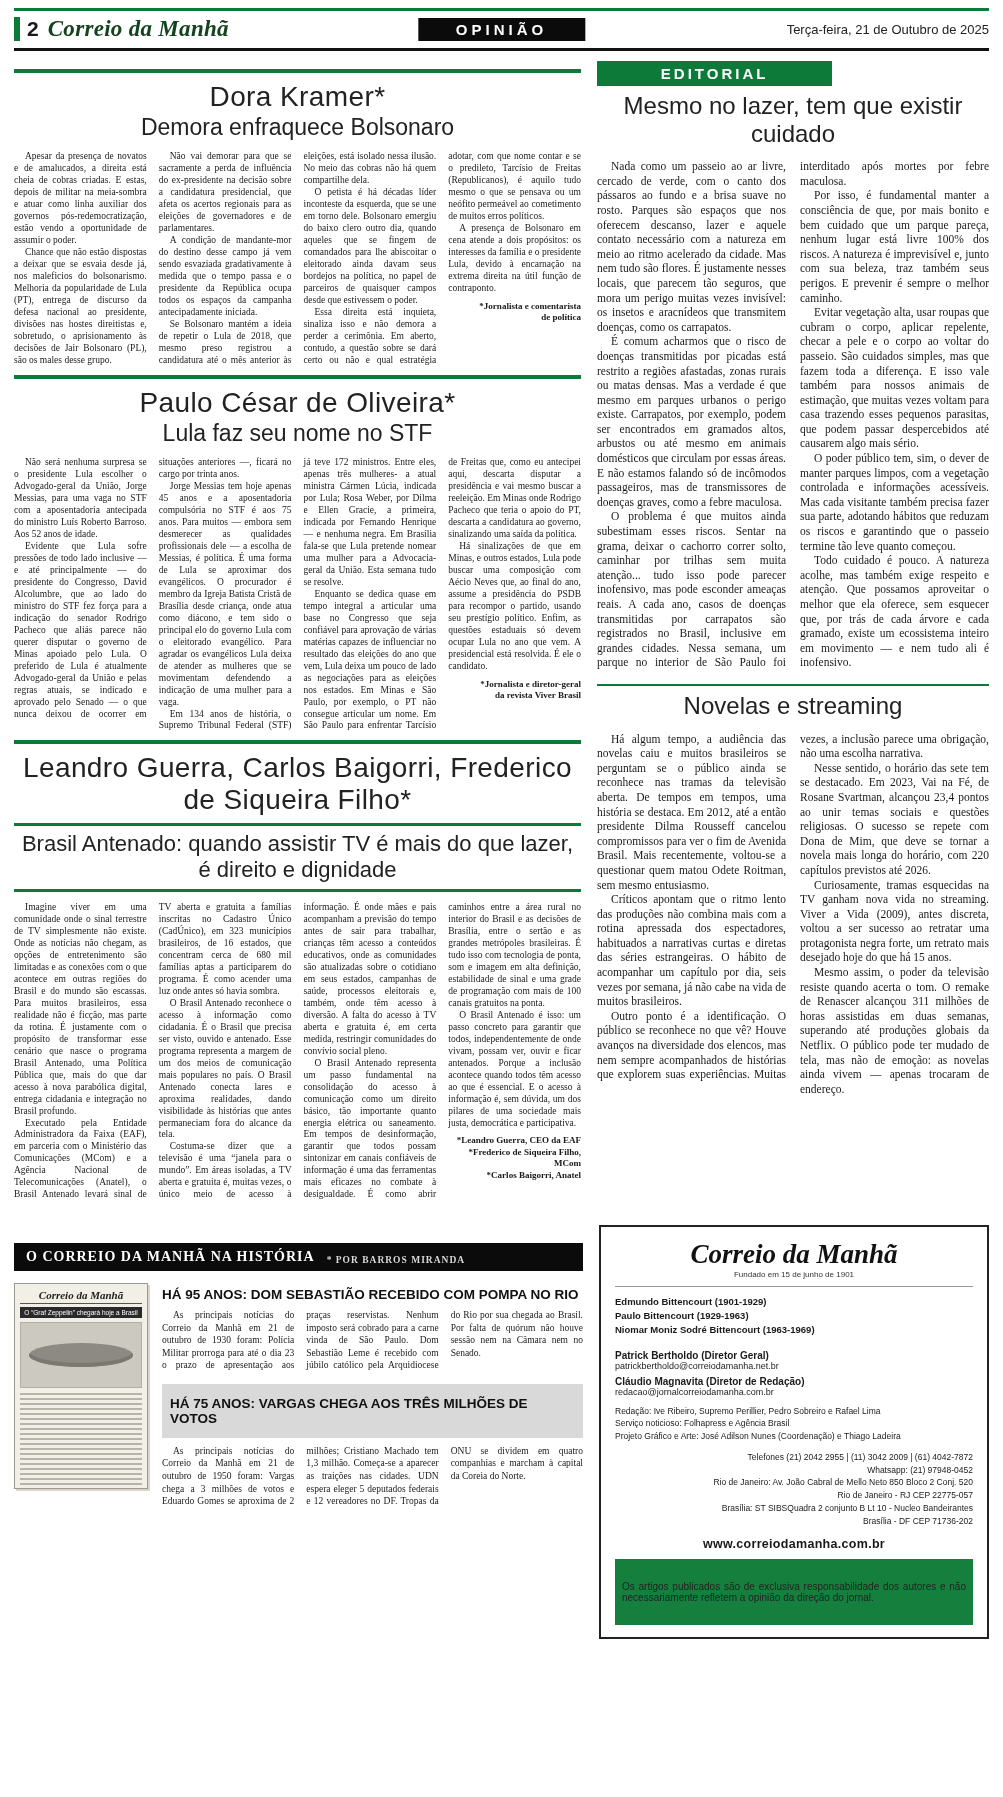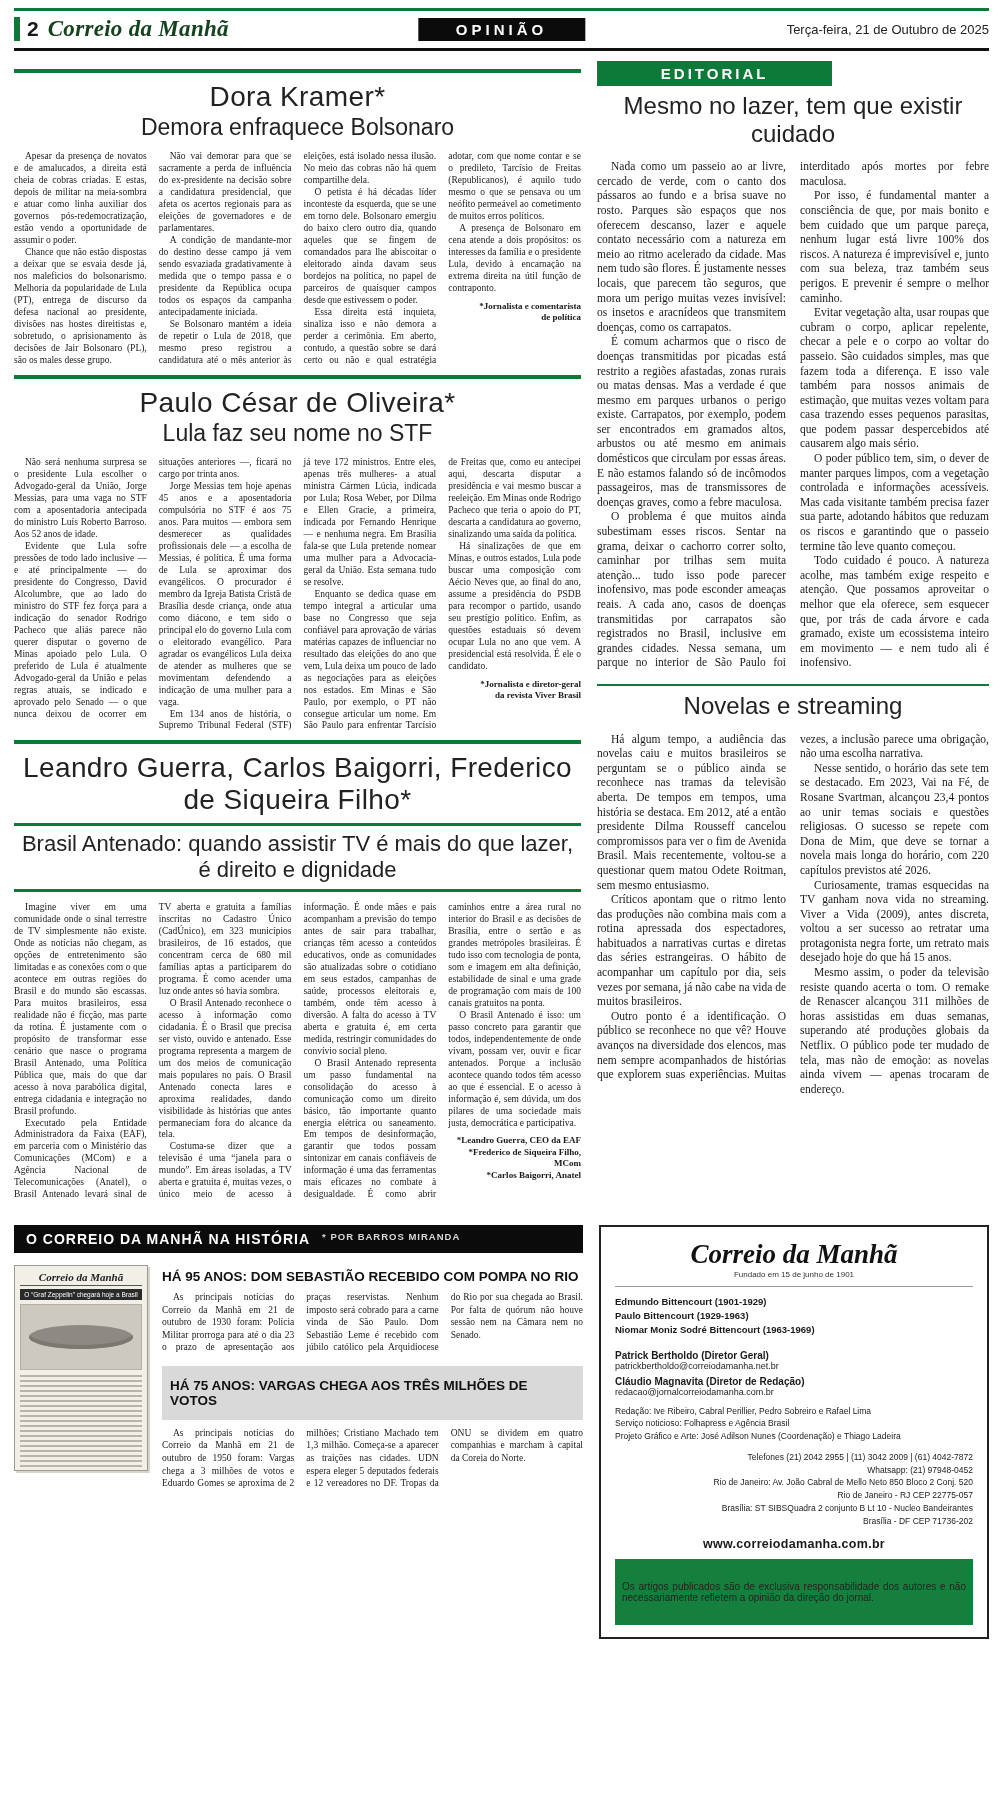"O CORREIO DA MANHÃ NA" .history-bar { align-items: flex-start -> flex-end; font-family: Liberation Sans, sans-serif -> Liberation Serif, serif; margin-top: none -> 18px }
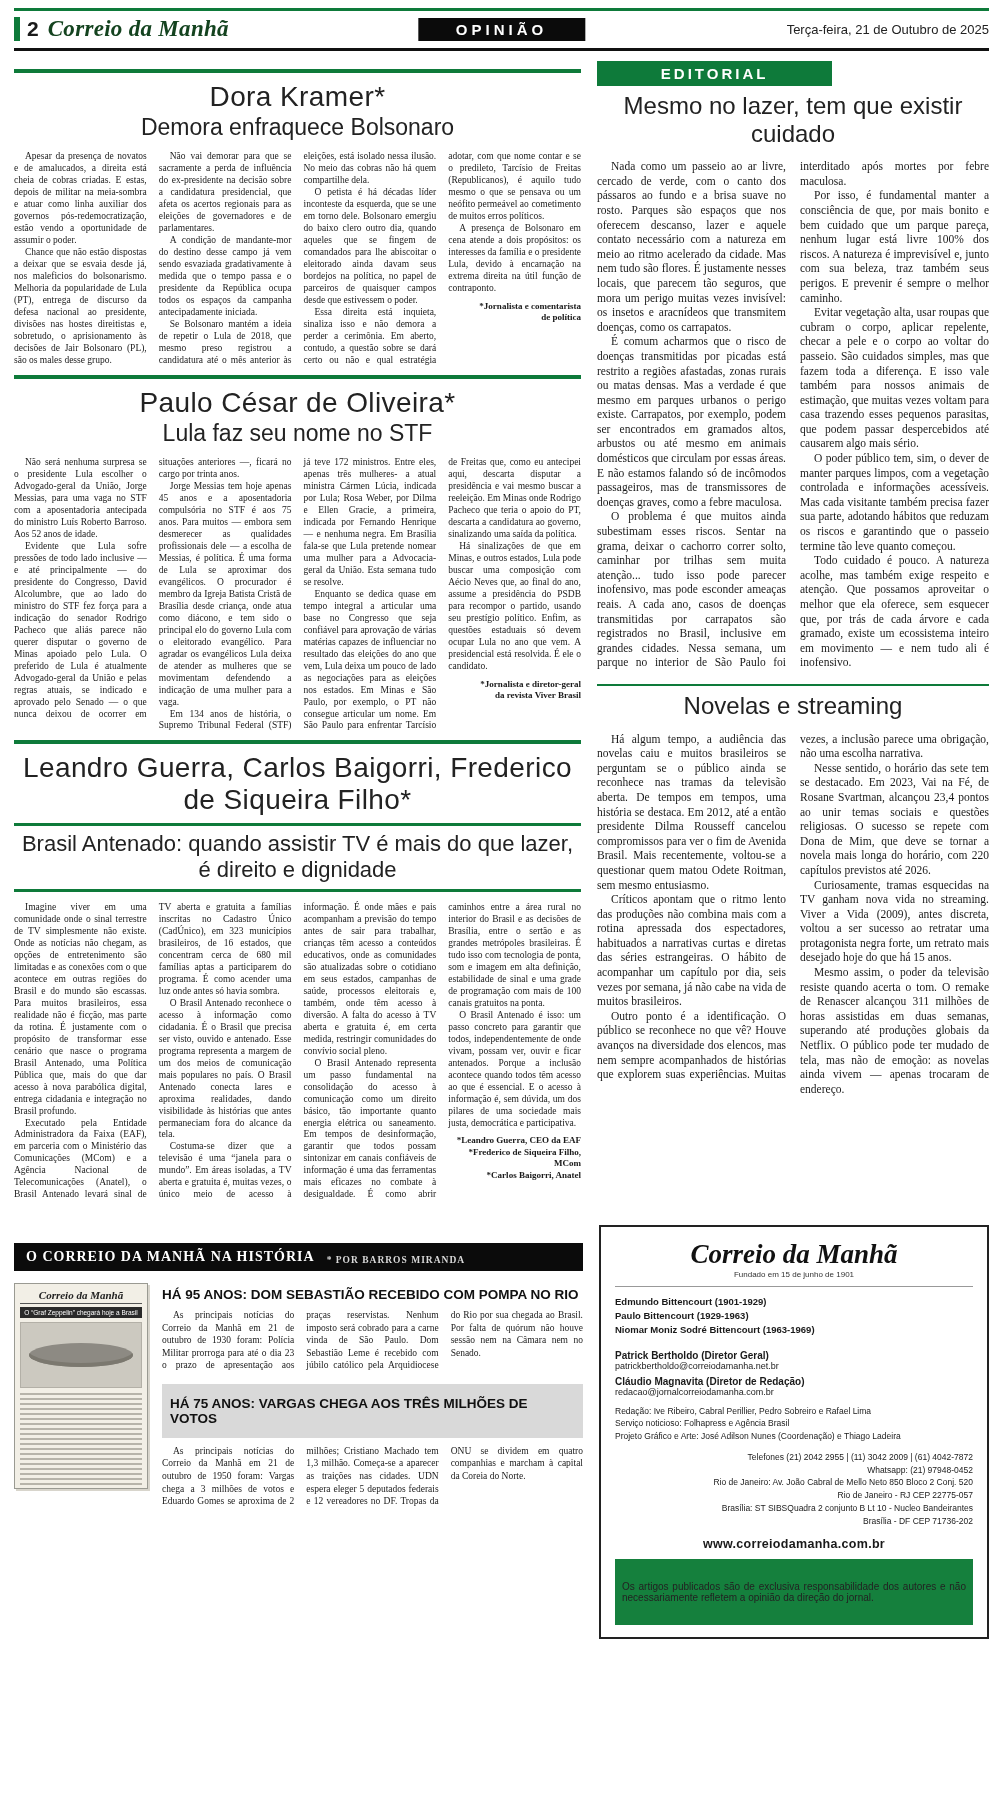"Redação: Ive Ribeiro, Cabral Perillier," p { text: Cabral -> Supremo }
